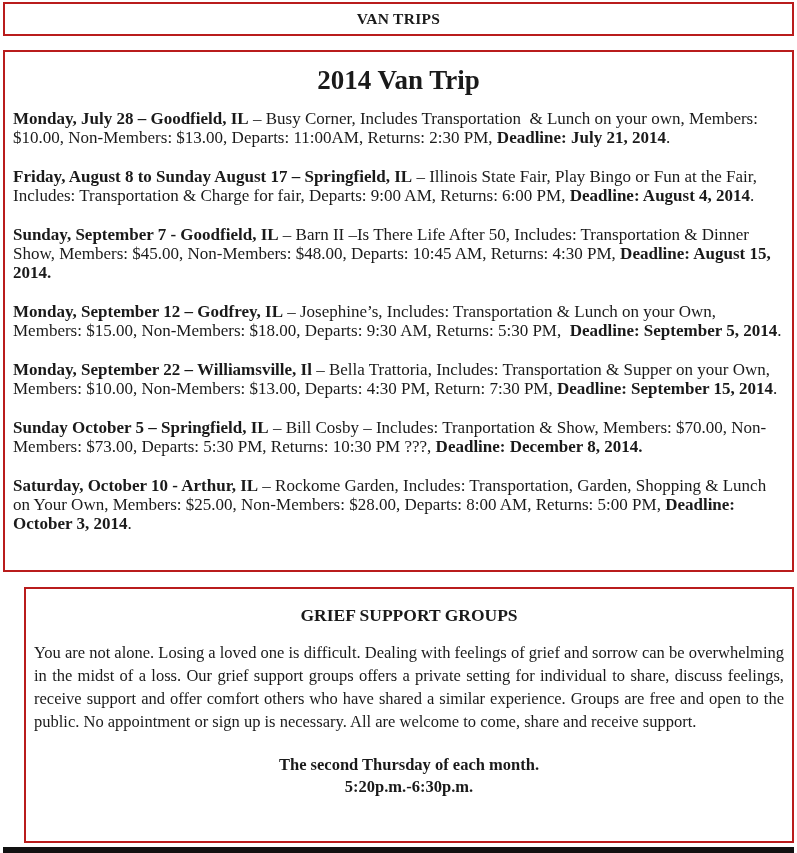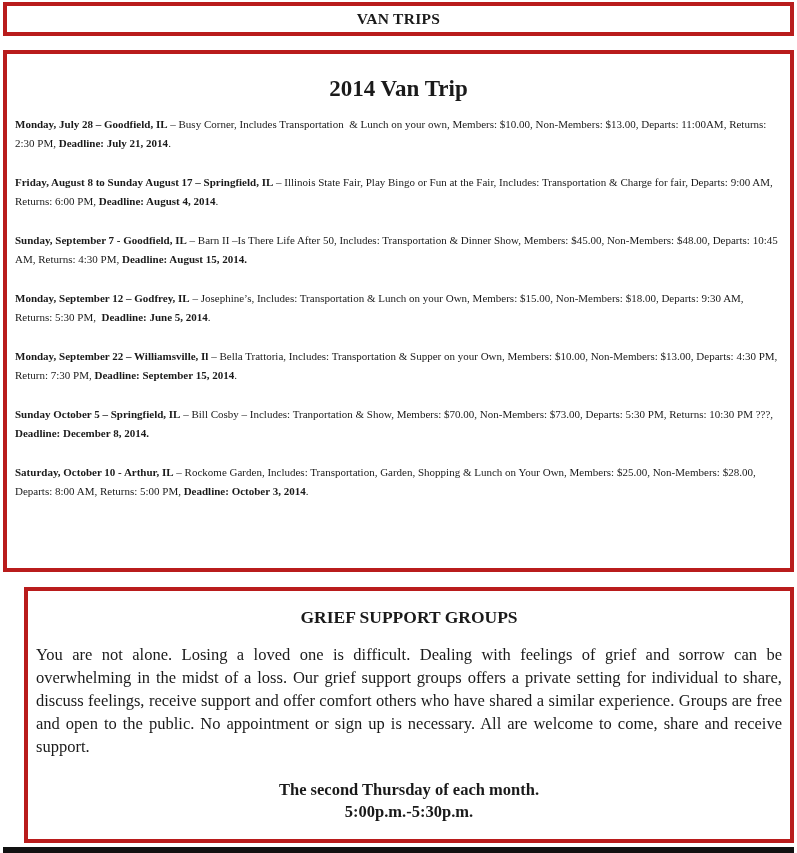"VAN TRIPS" .box { border: 4px solid #b91c1c -> 2px solid #b91c1c }
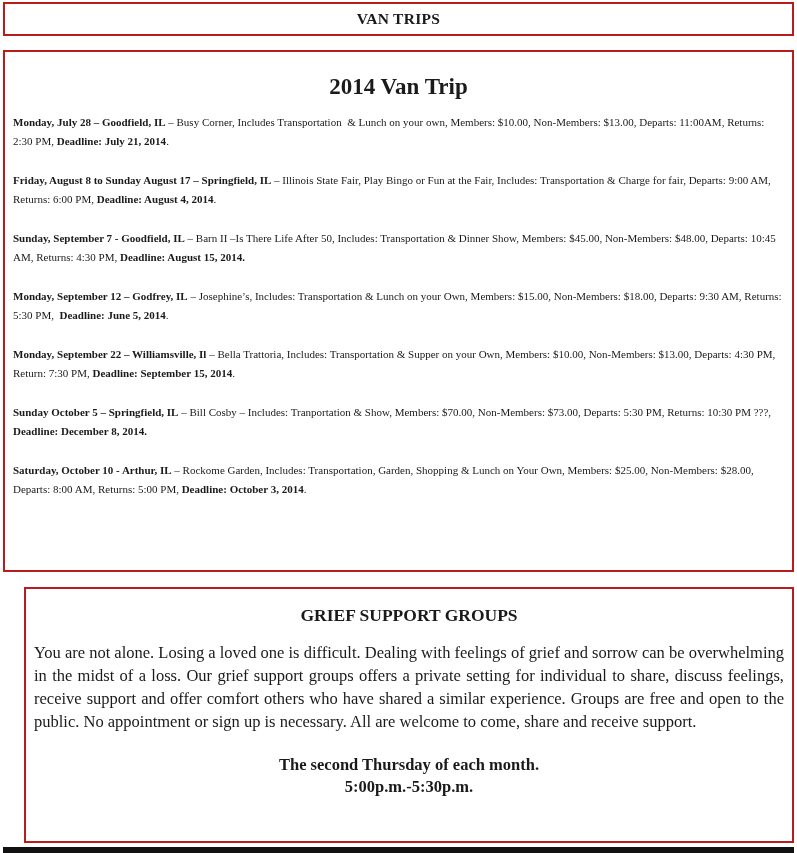"2014 Van Trip" .van-heading { font-size: 23px -> 27px; margin: 16px 0 13px 0 -> 7px 0 13px 0 }
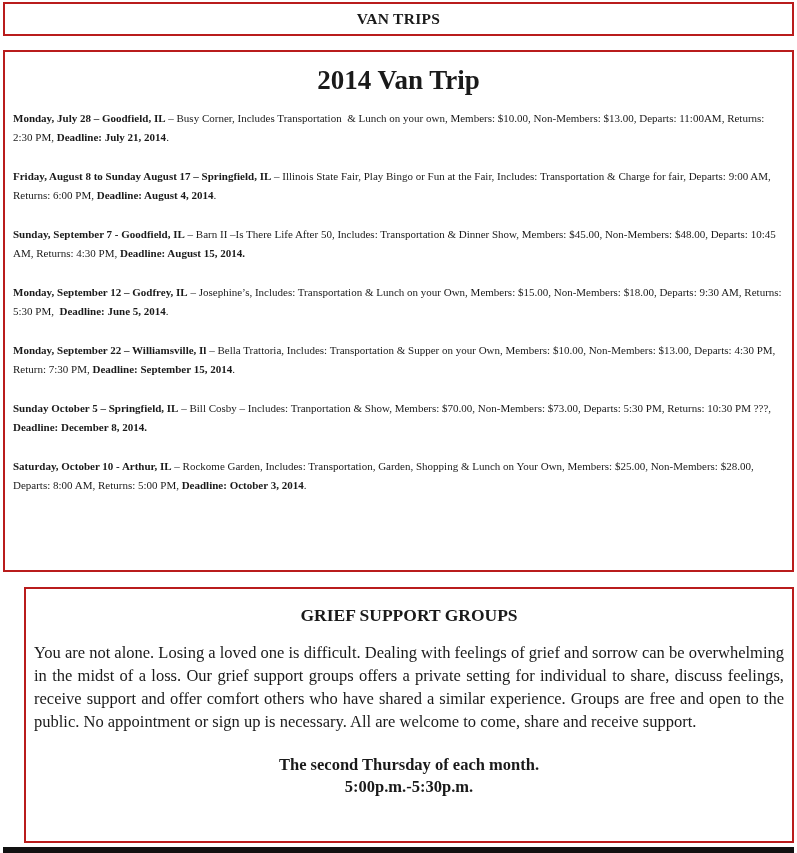"Monday, July 28 – Goodfield," .trip { font-size: 11px -> 17px }
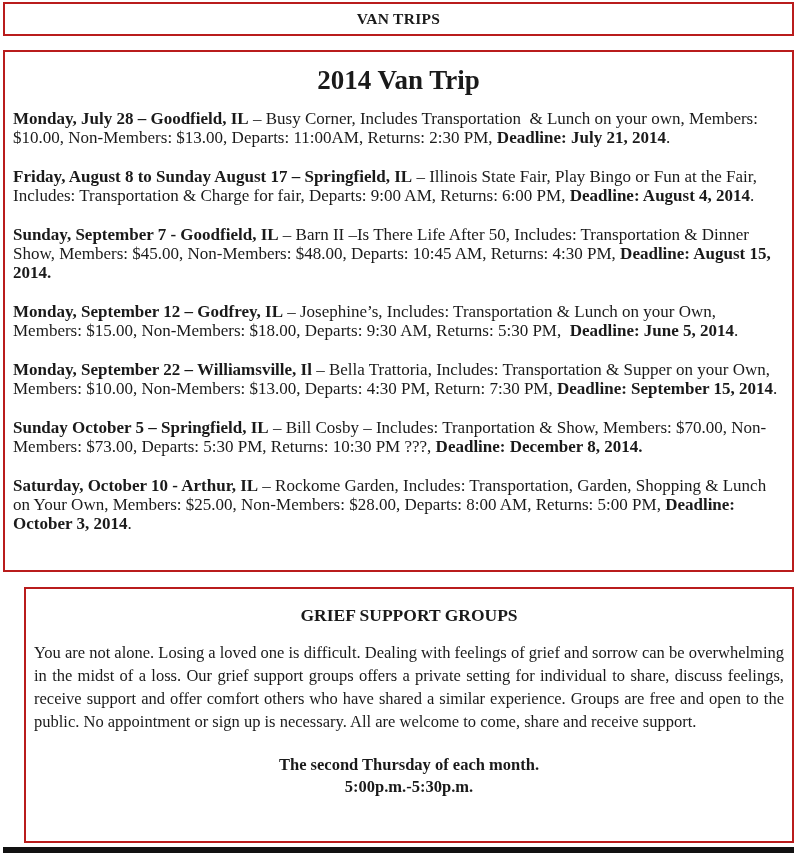"Deadline: June 5, 2014" b { text: June -> September }
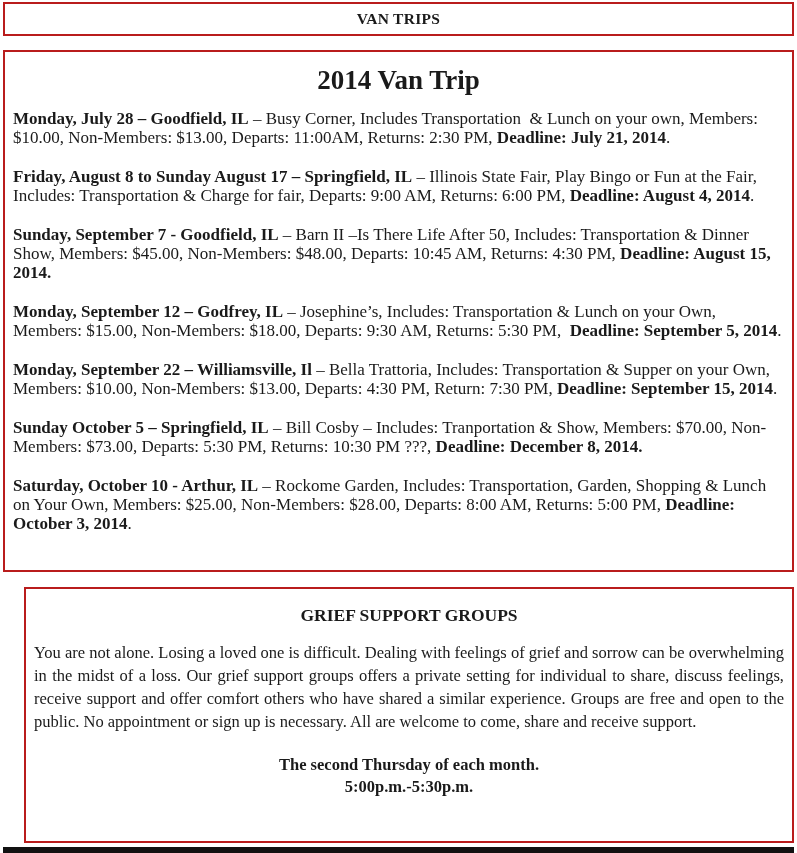"5:00p.m.-5:30p.m." div { text: 5:00p.m.-5:30p.m -> 5:20p.m.-6:30p.m }
